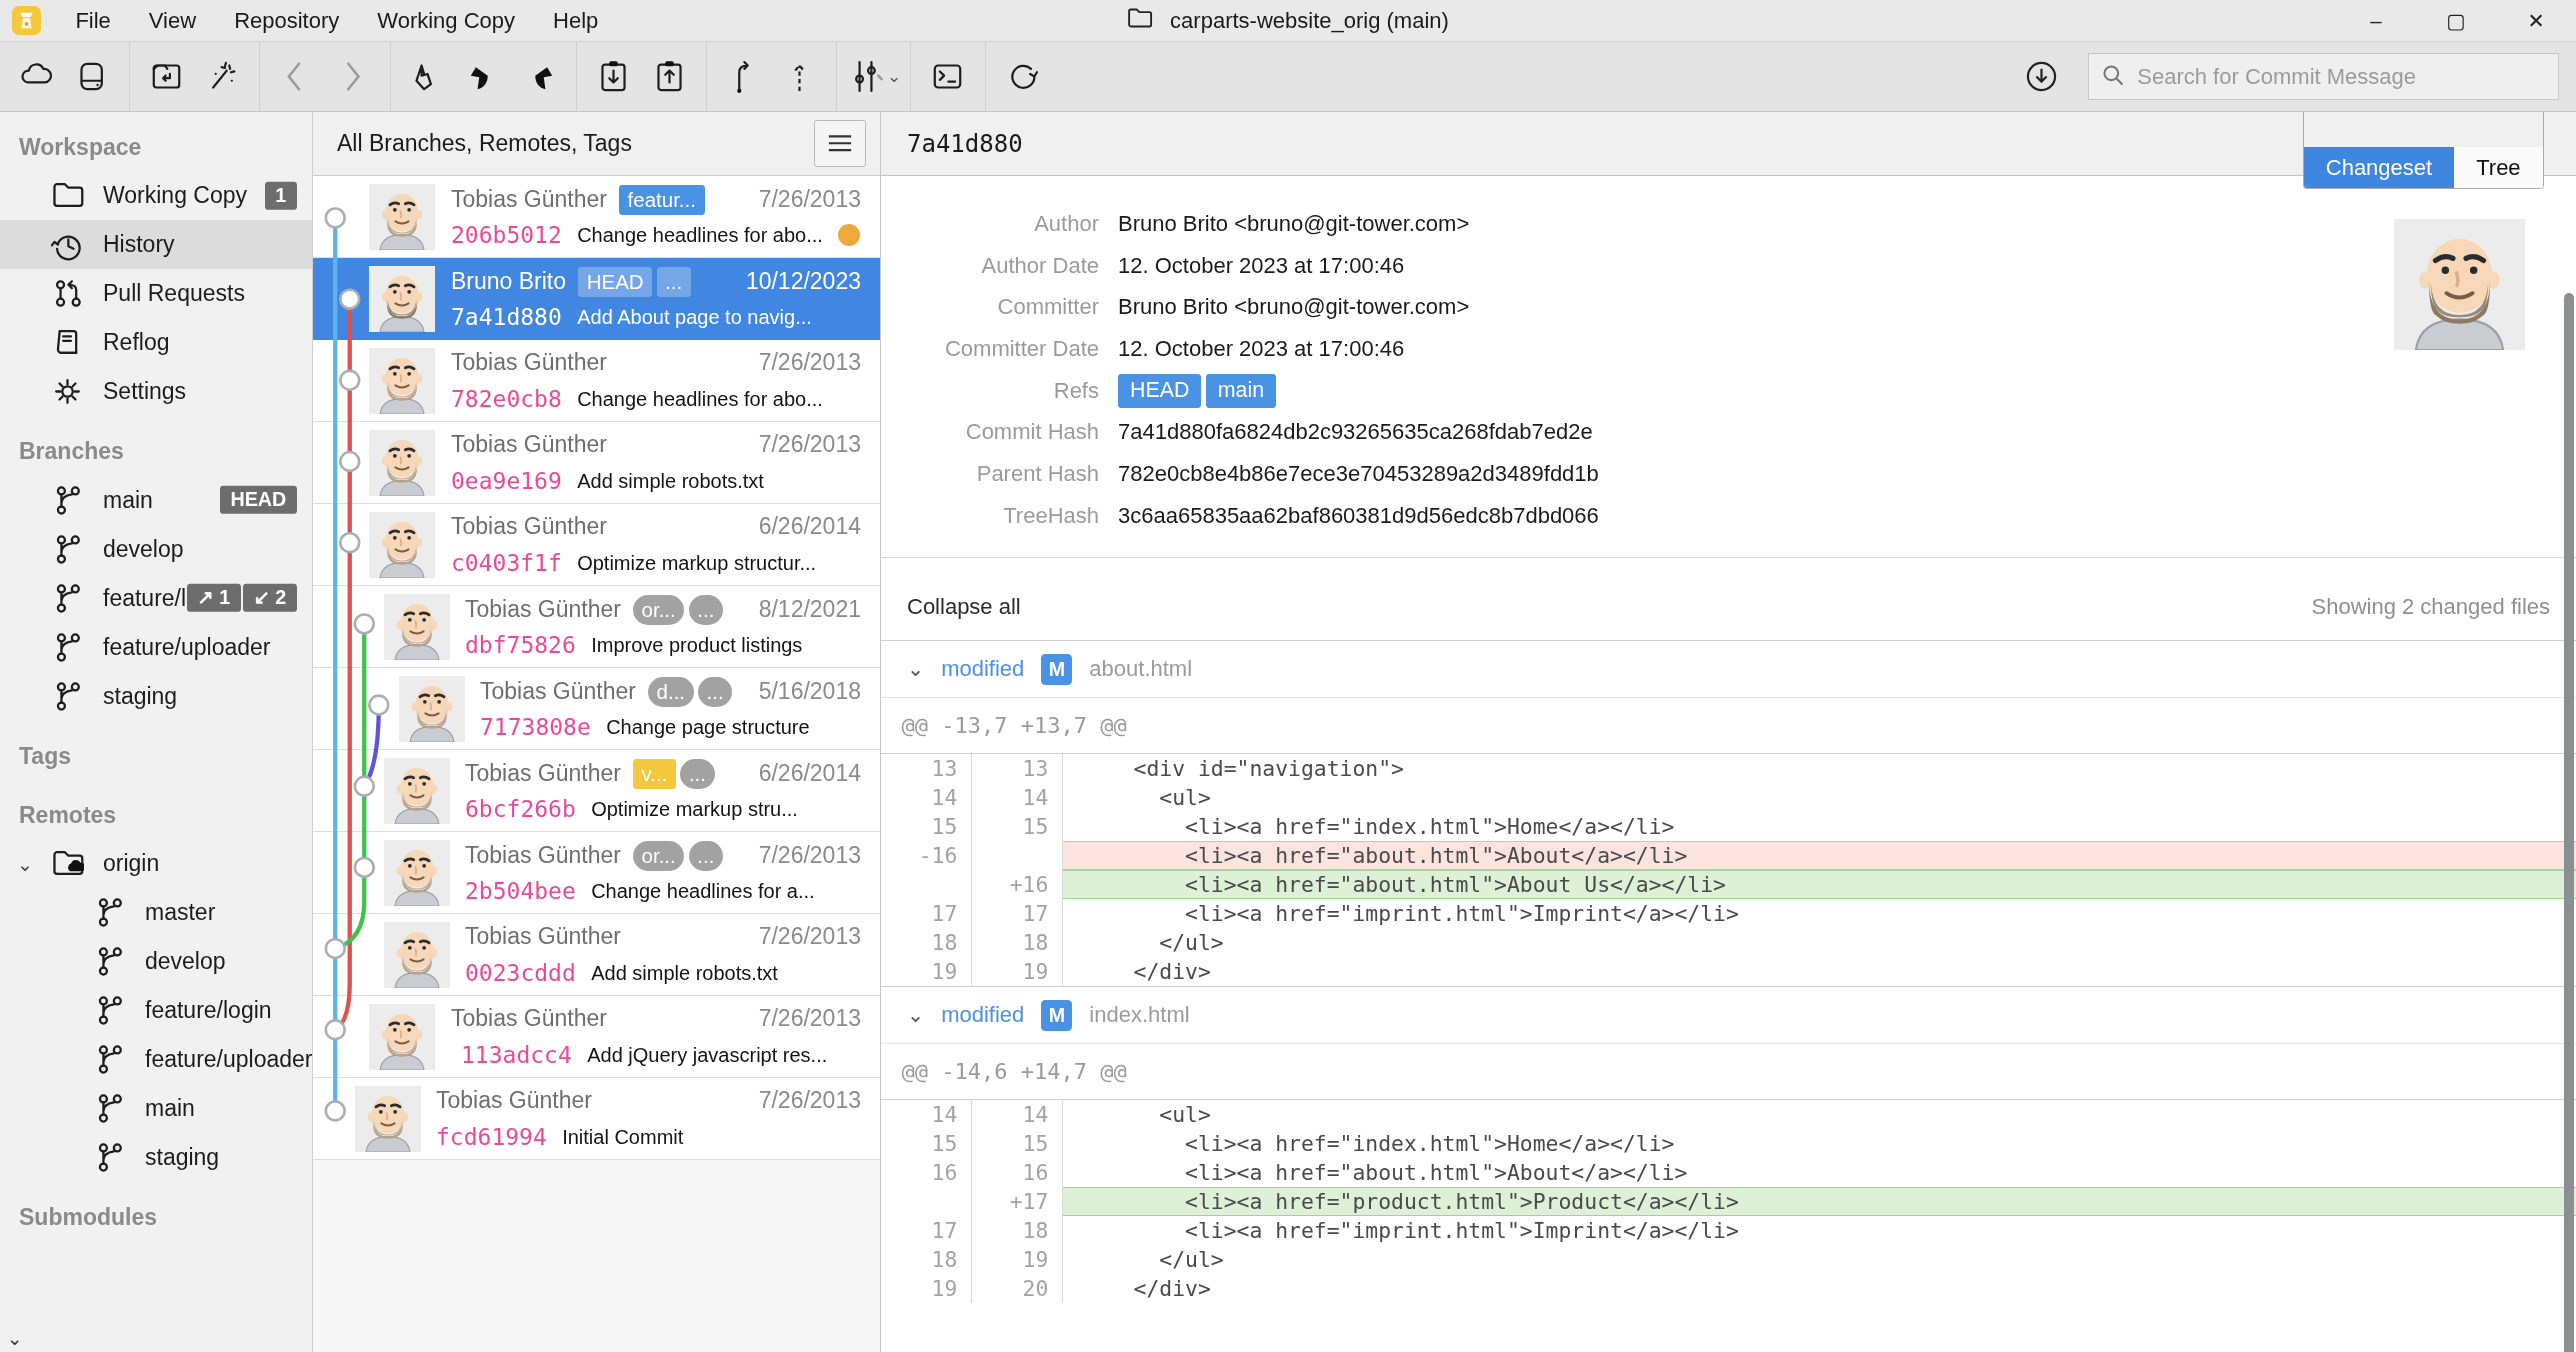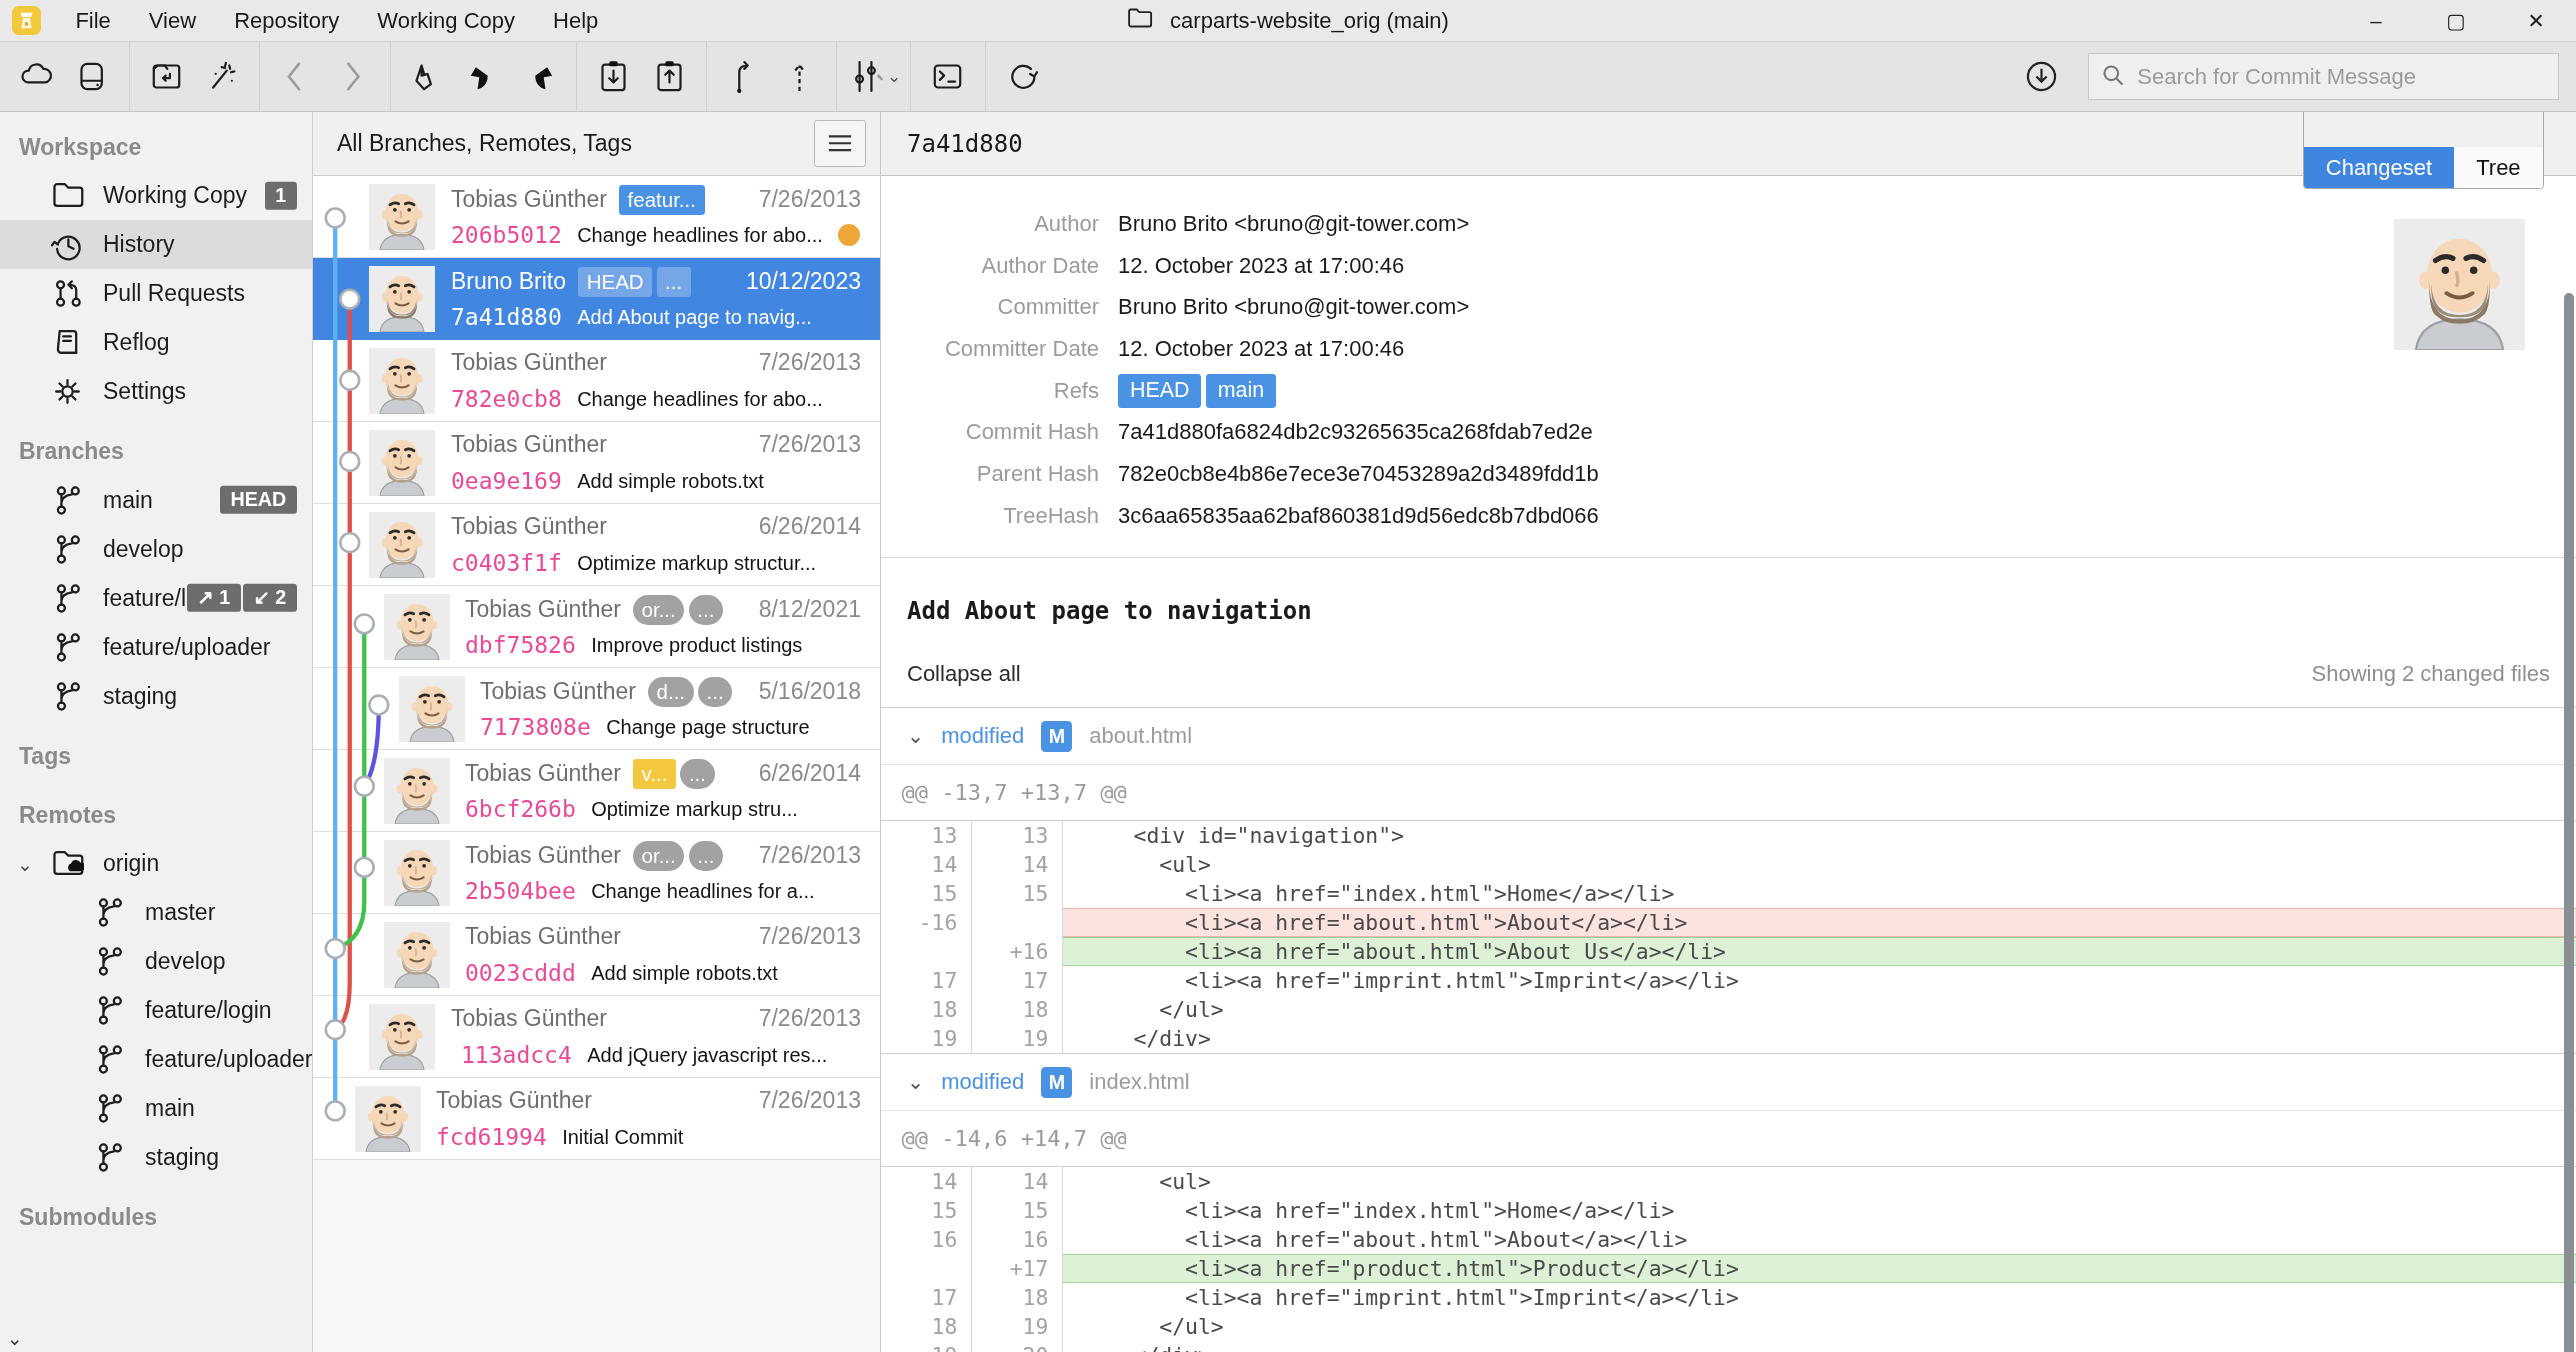"Add About page to navigation" div.mono { html: <div>Add About page to navigation</div> -> none }
